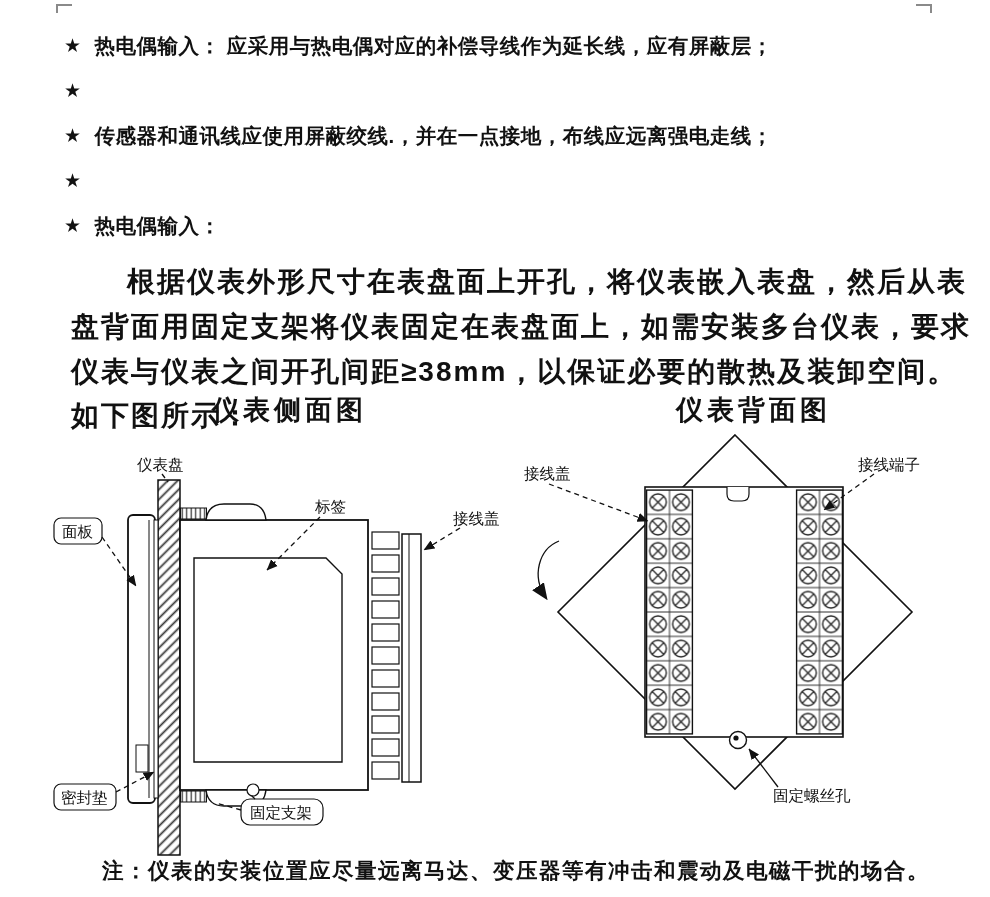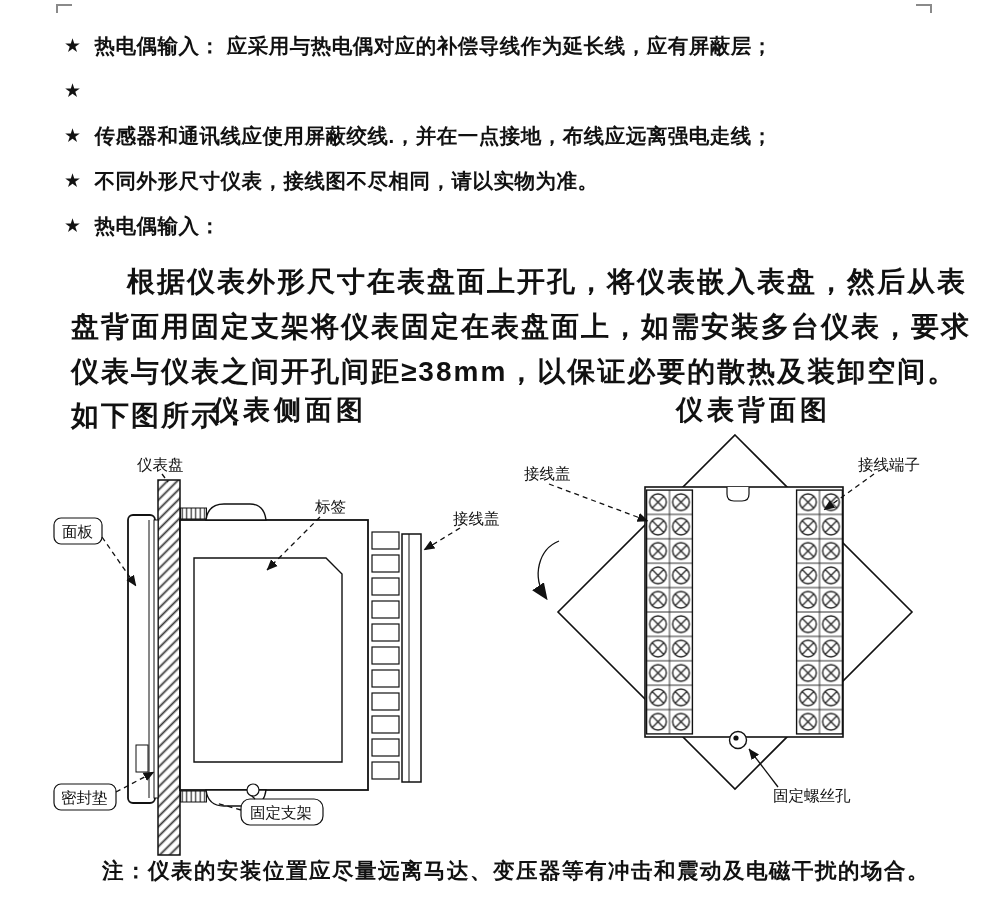"不同外形尺寸仪表，接线图不尽相同，请以实物为准。" span.bullet-text { html: <span>不同外形尺寸仪表，接线图不尽相同，请以实物为准。</span> -> none }
